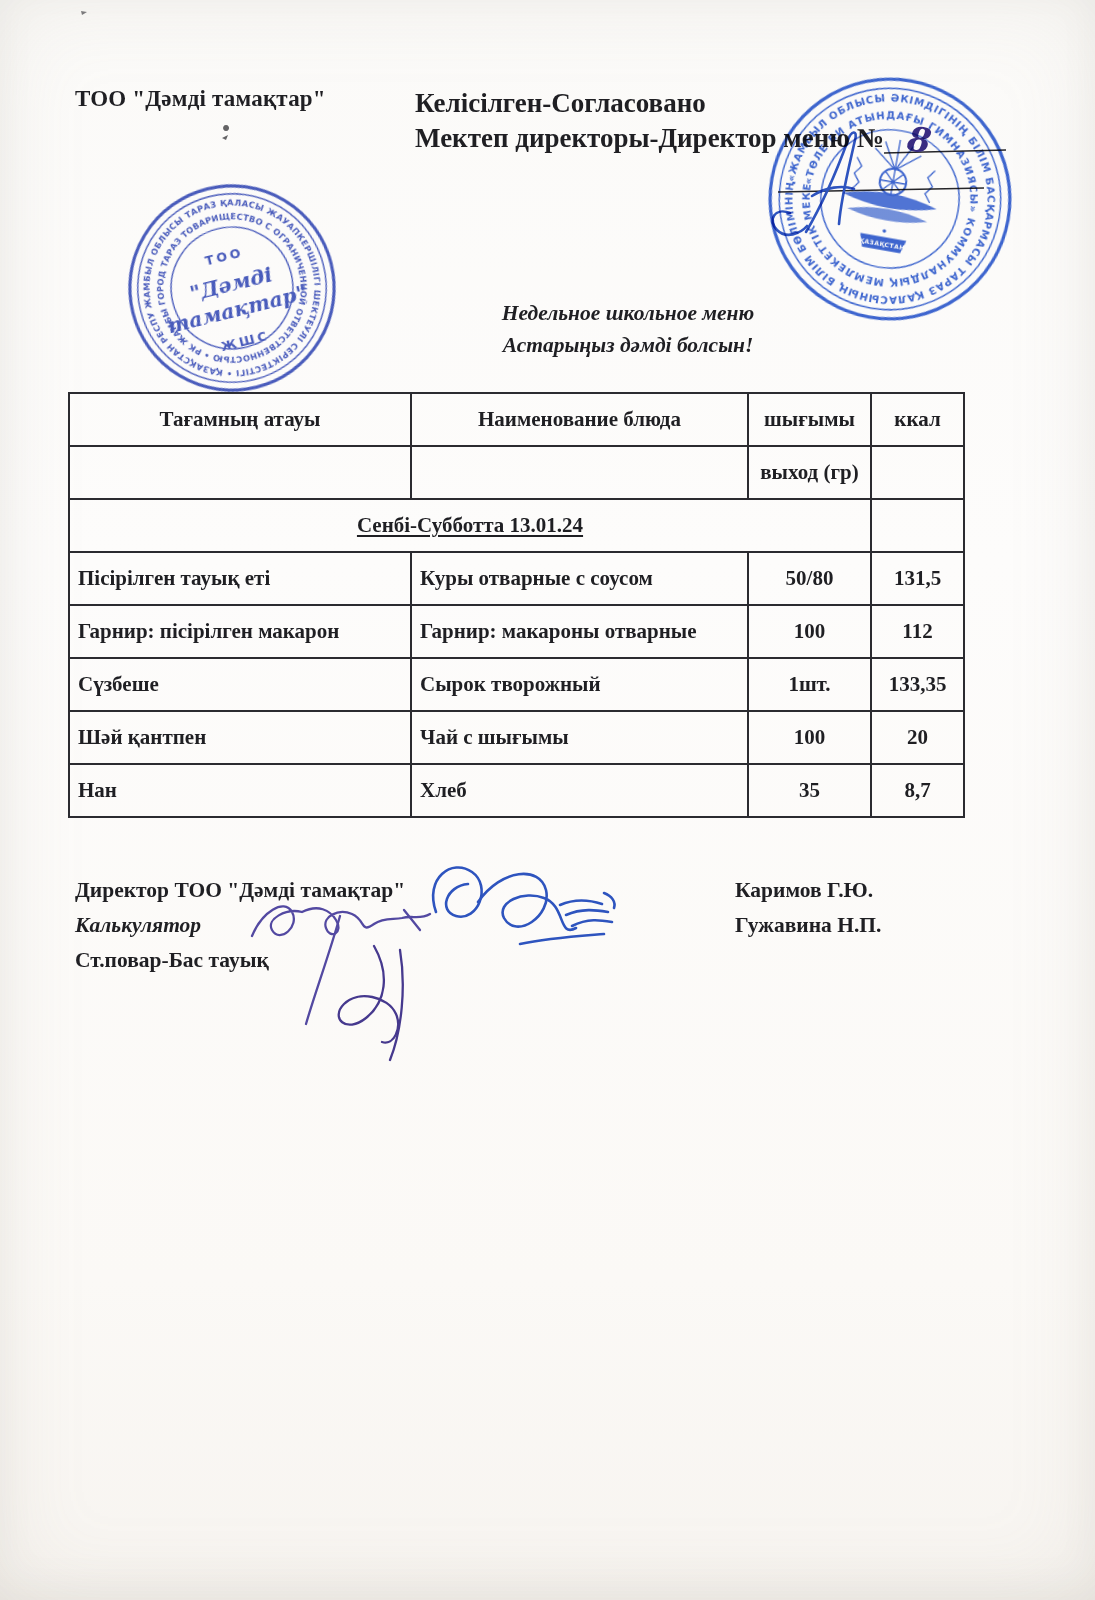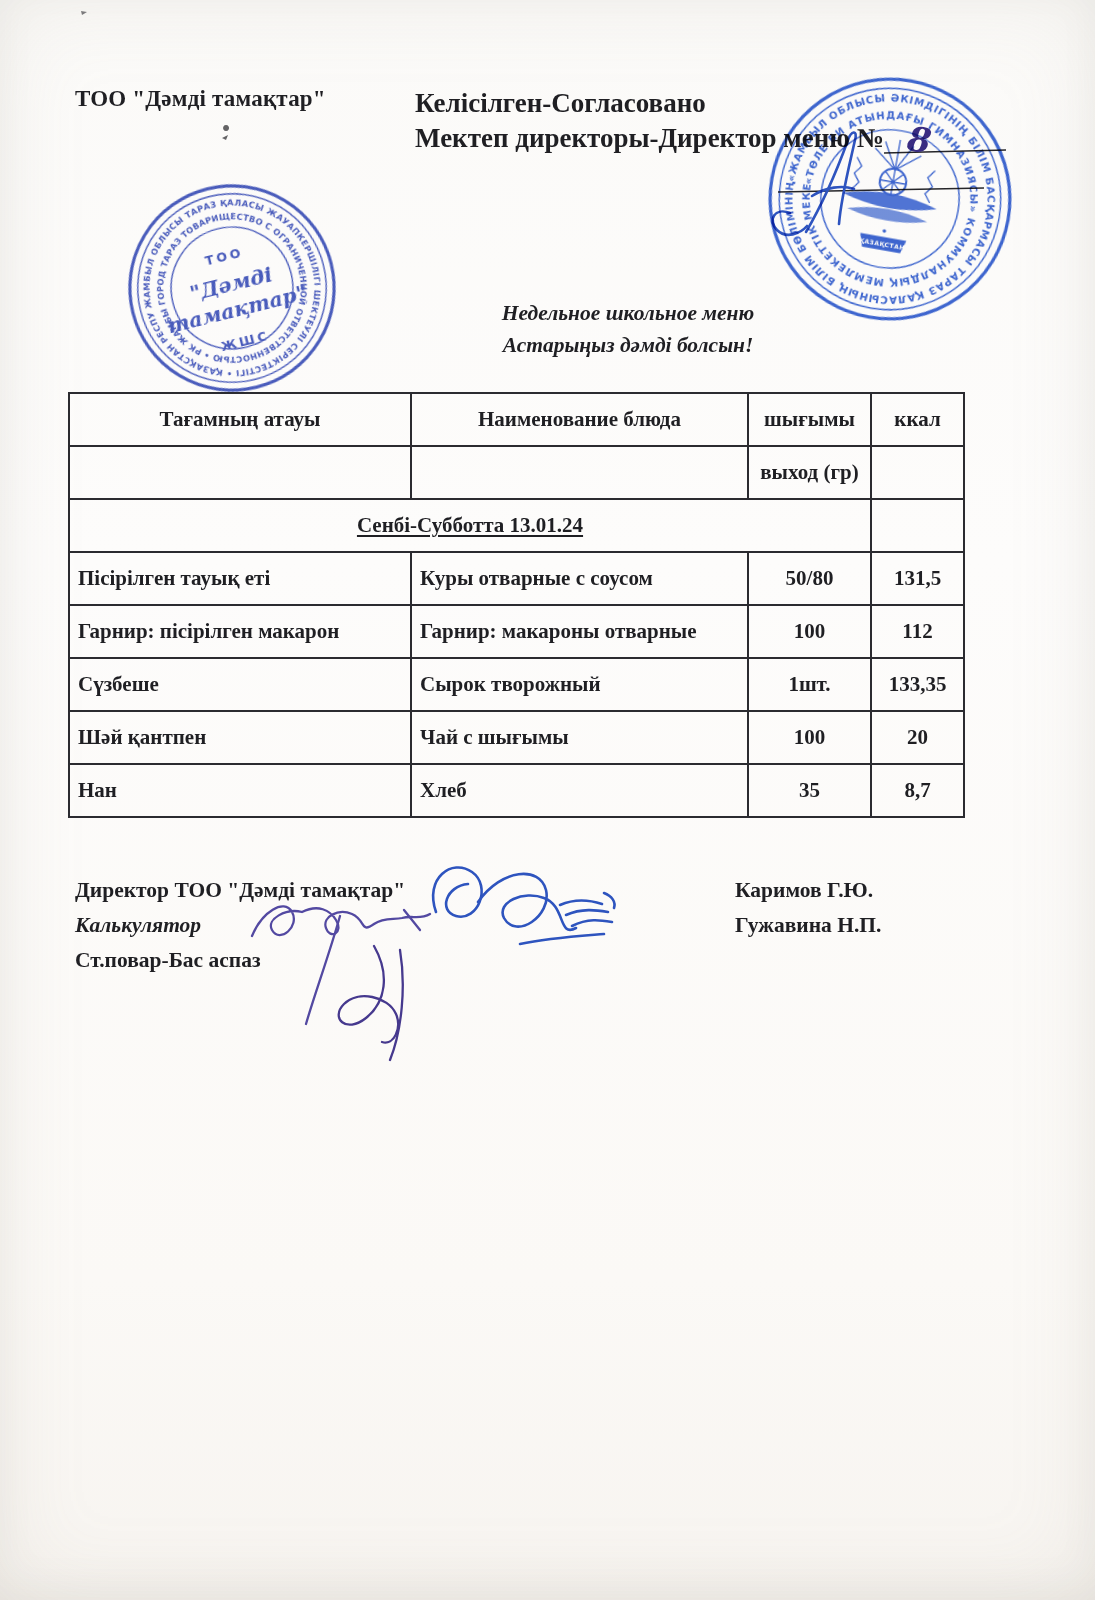"Ст.повар-Бас аспаз" div.abs { text: аспаз -> тауық }
